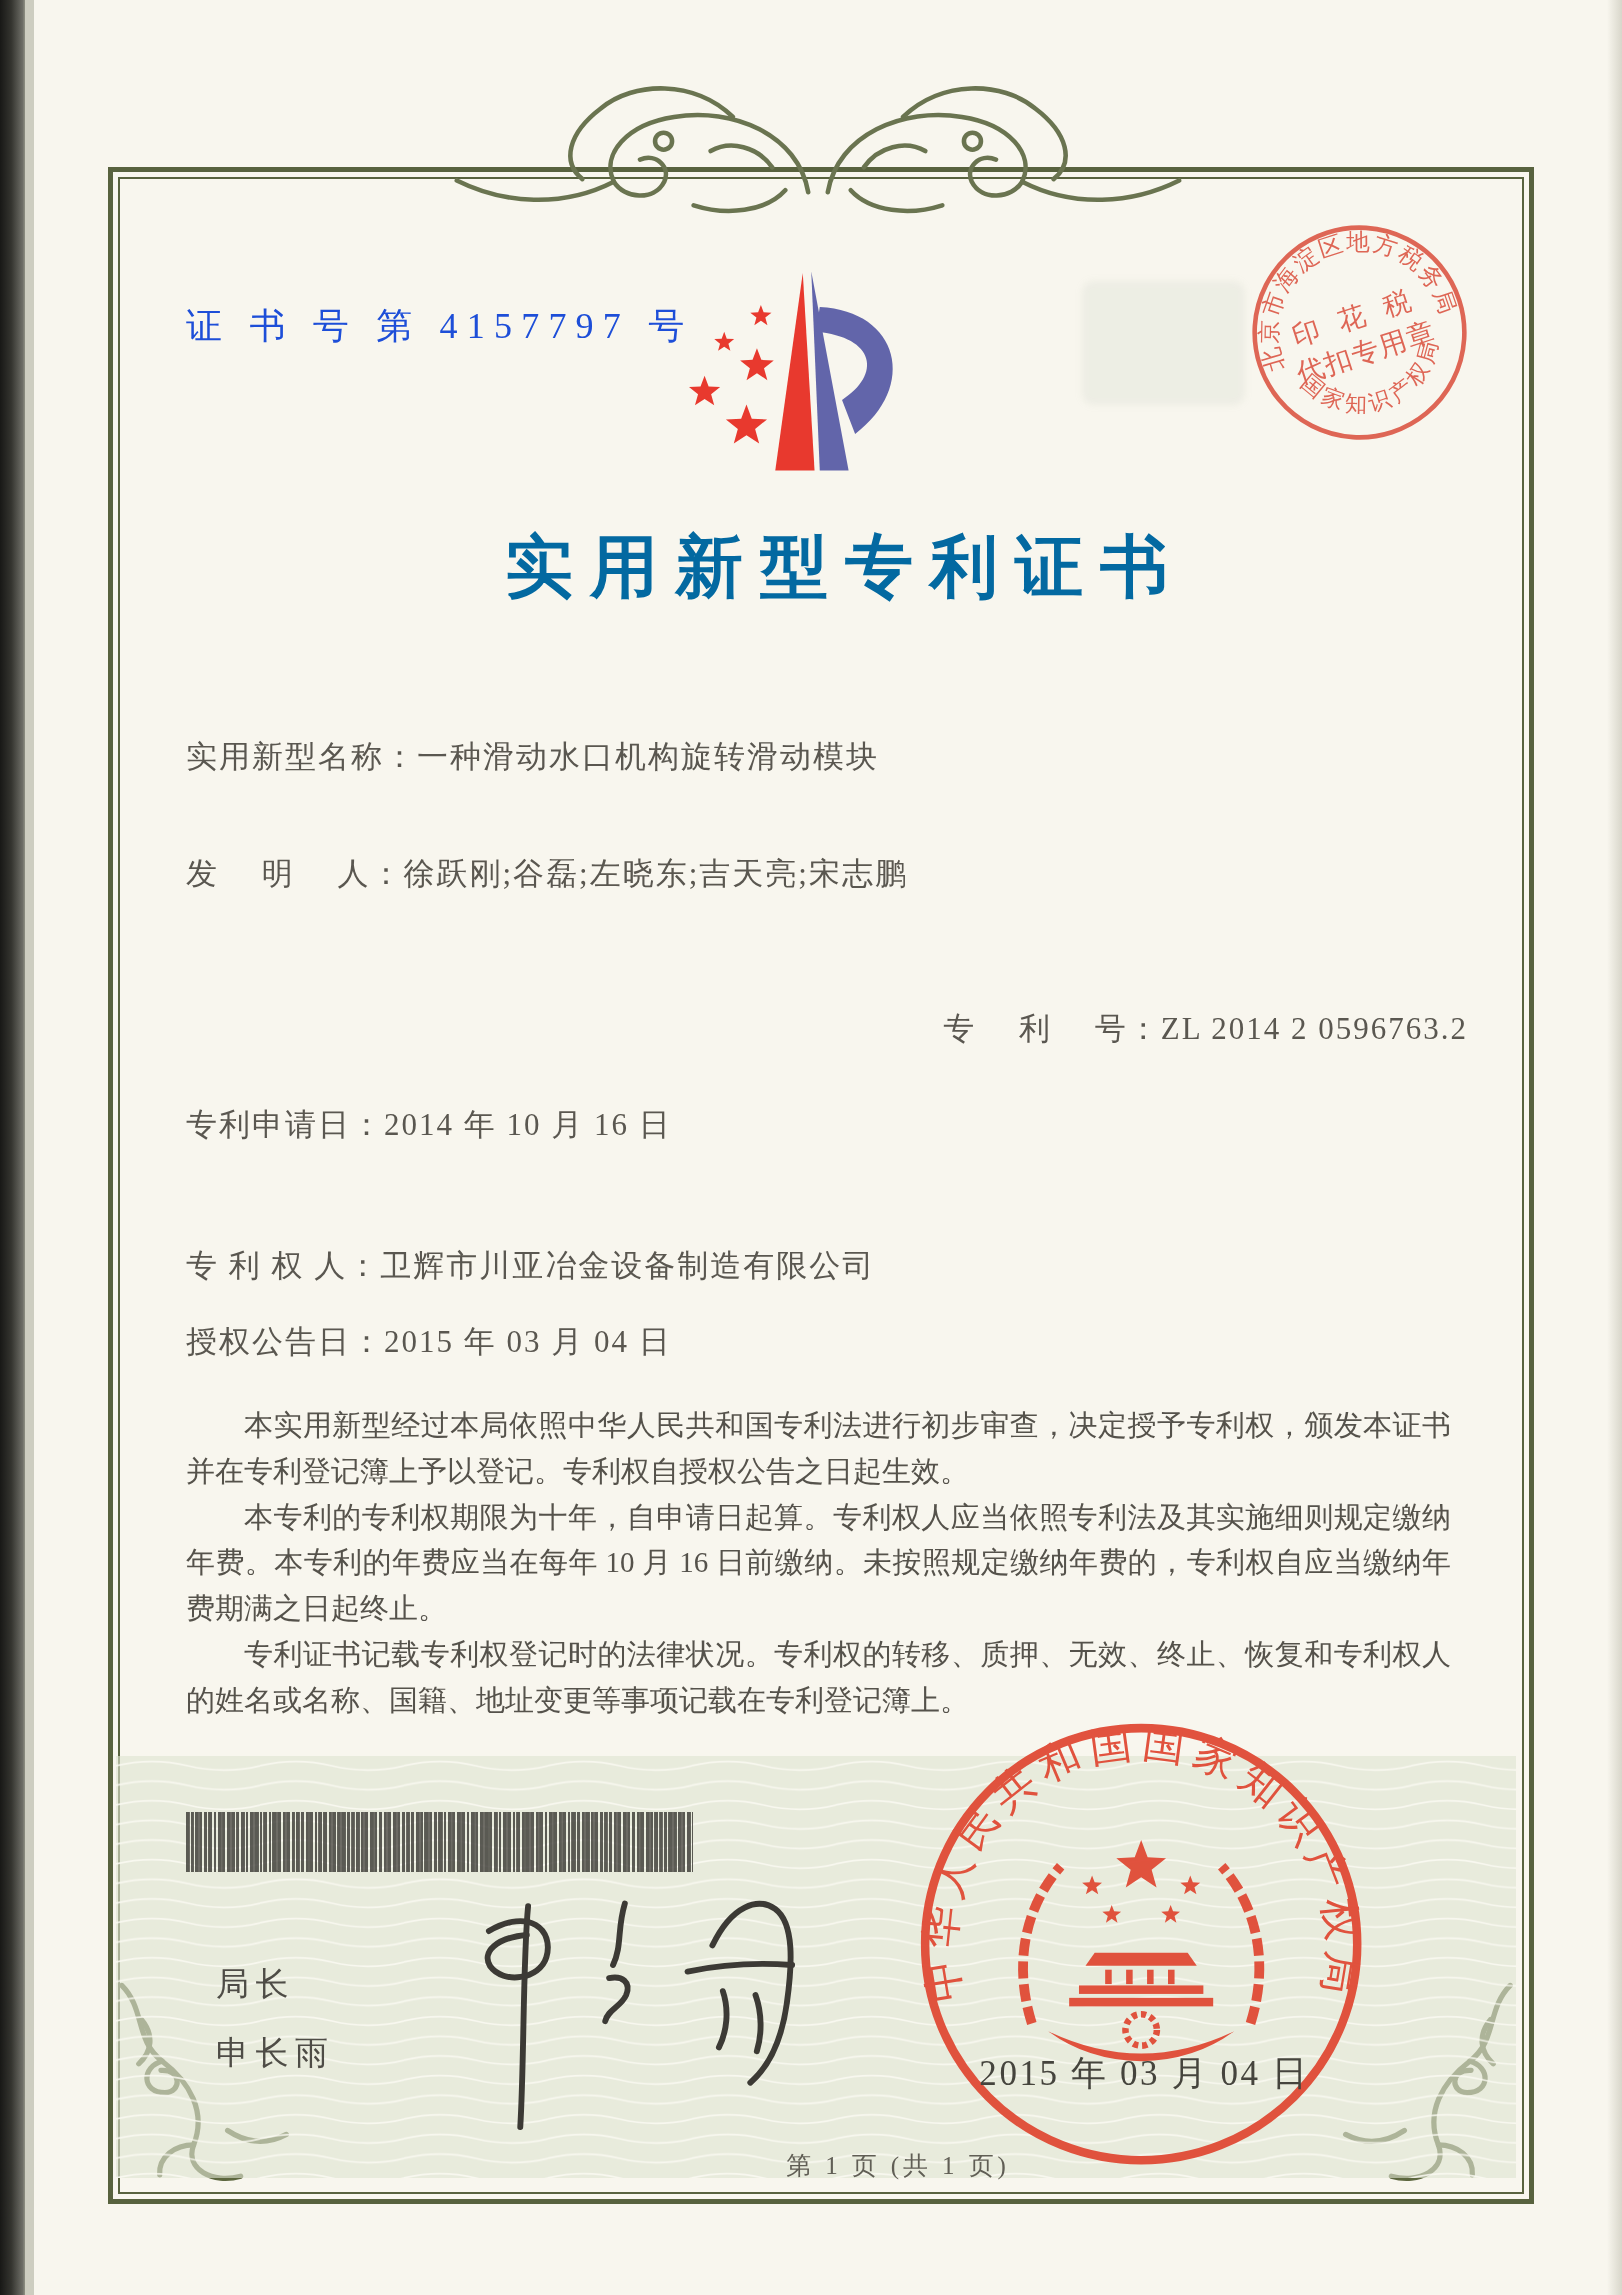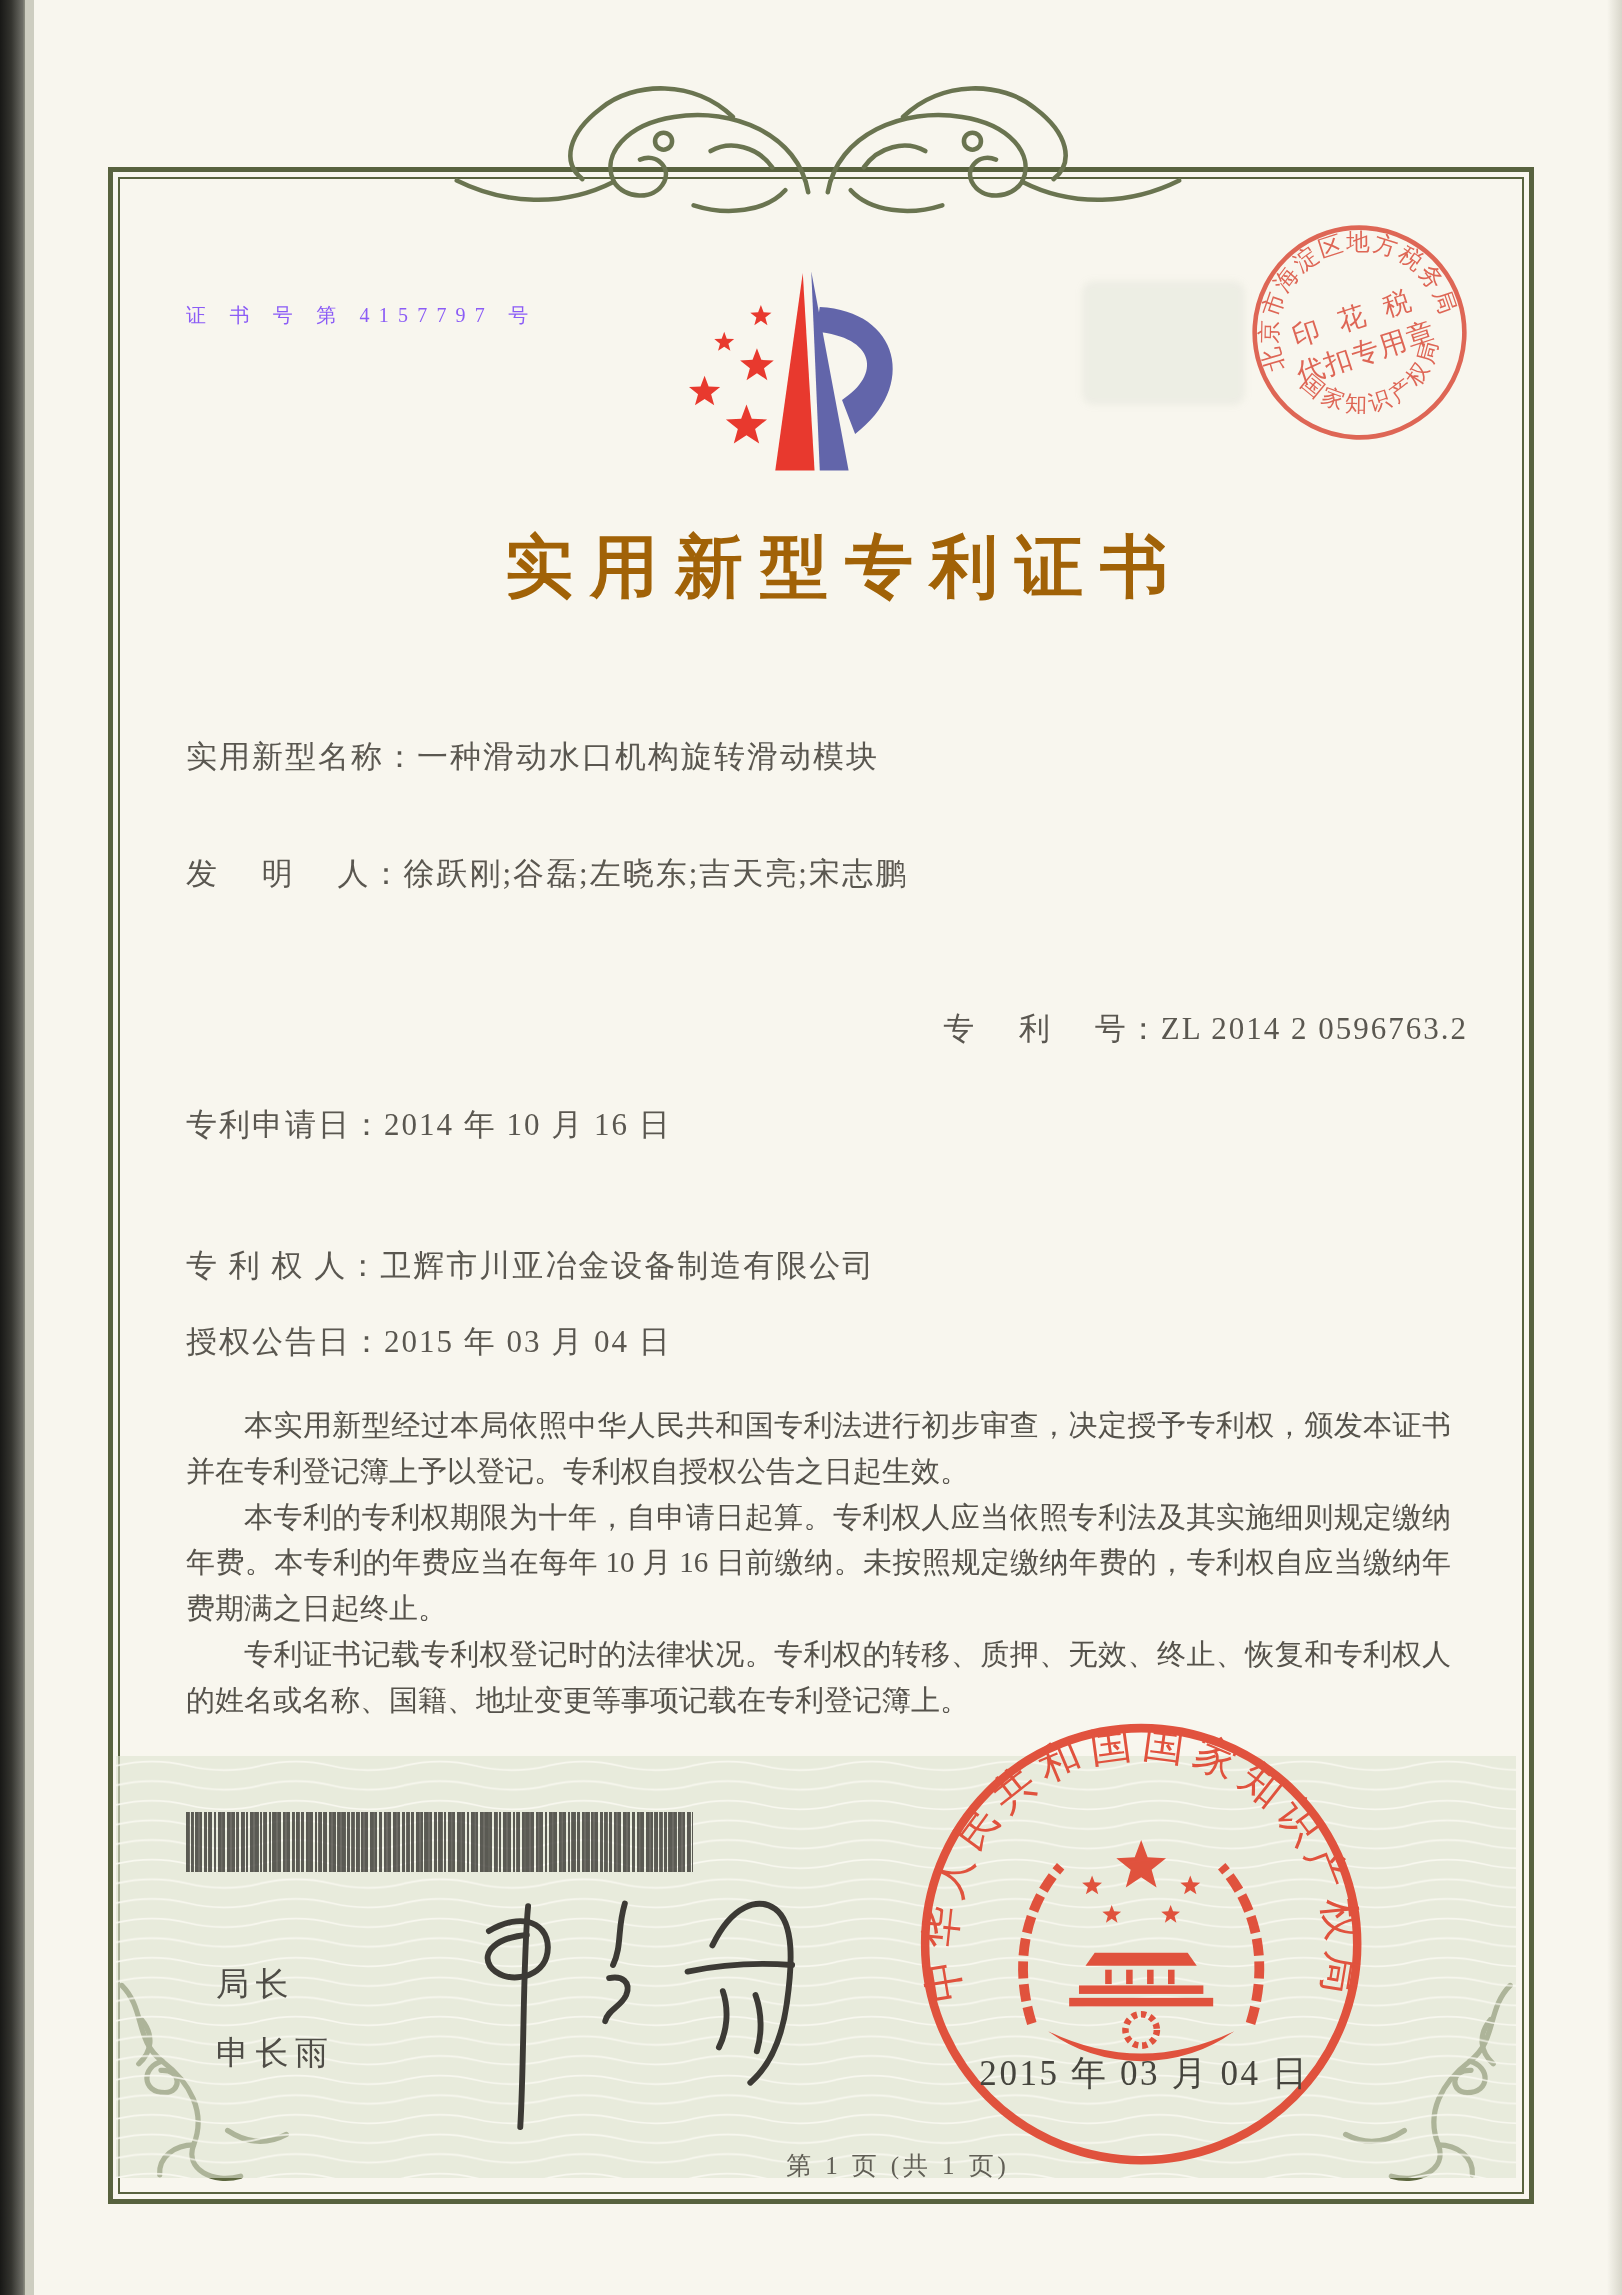"证 书 号 第 4157797" .cert-no { color: #8b5cf6 -> #1d4ed8; font-size: 20px -> 36px }
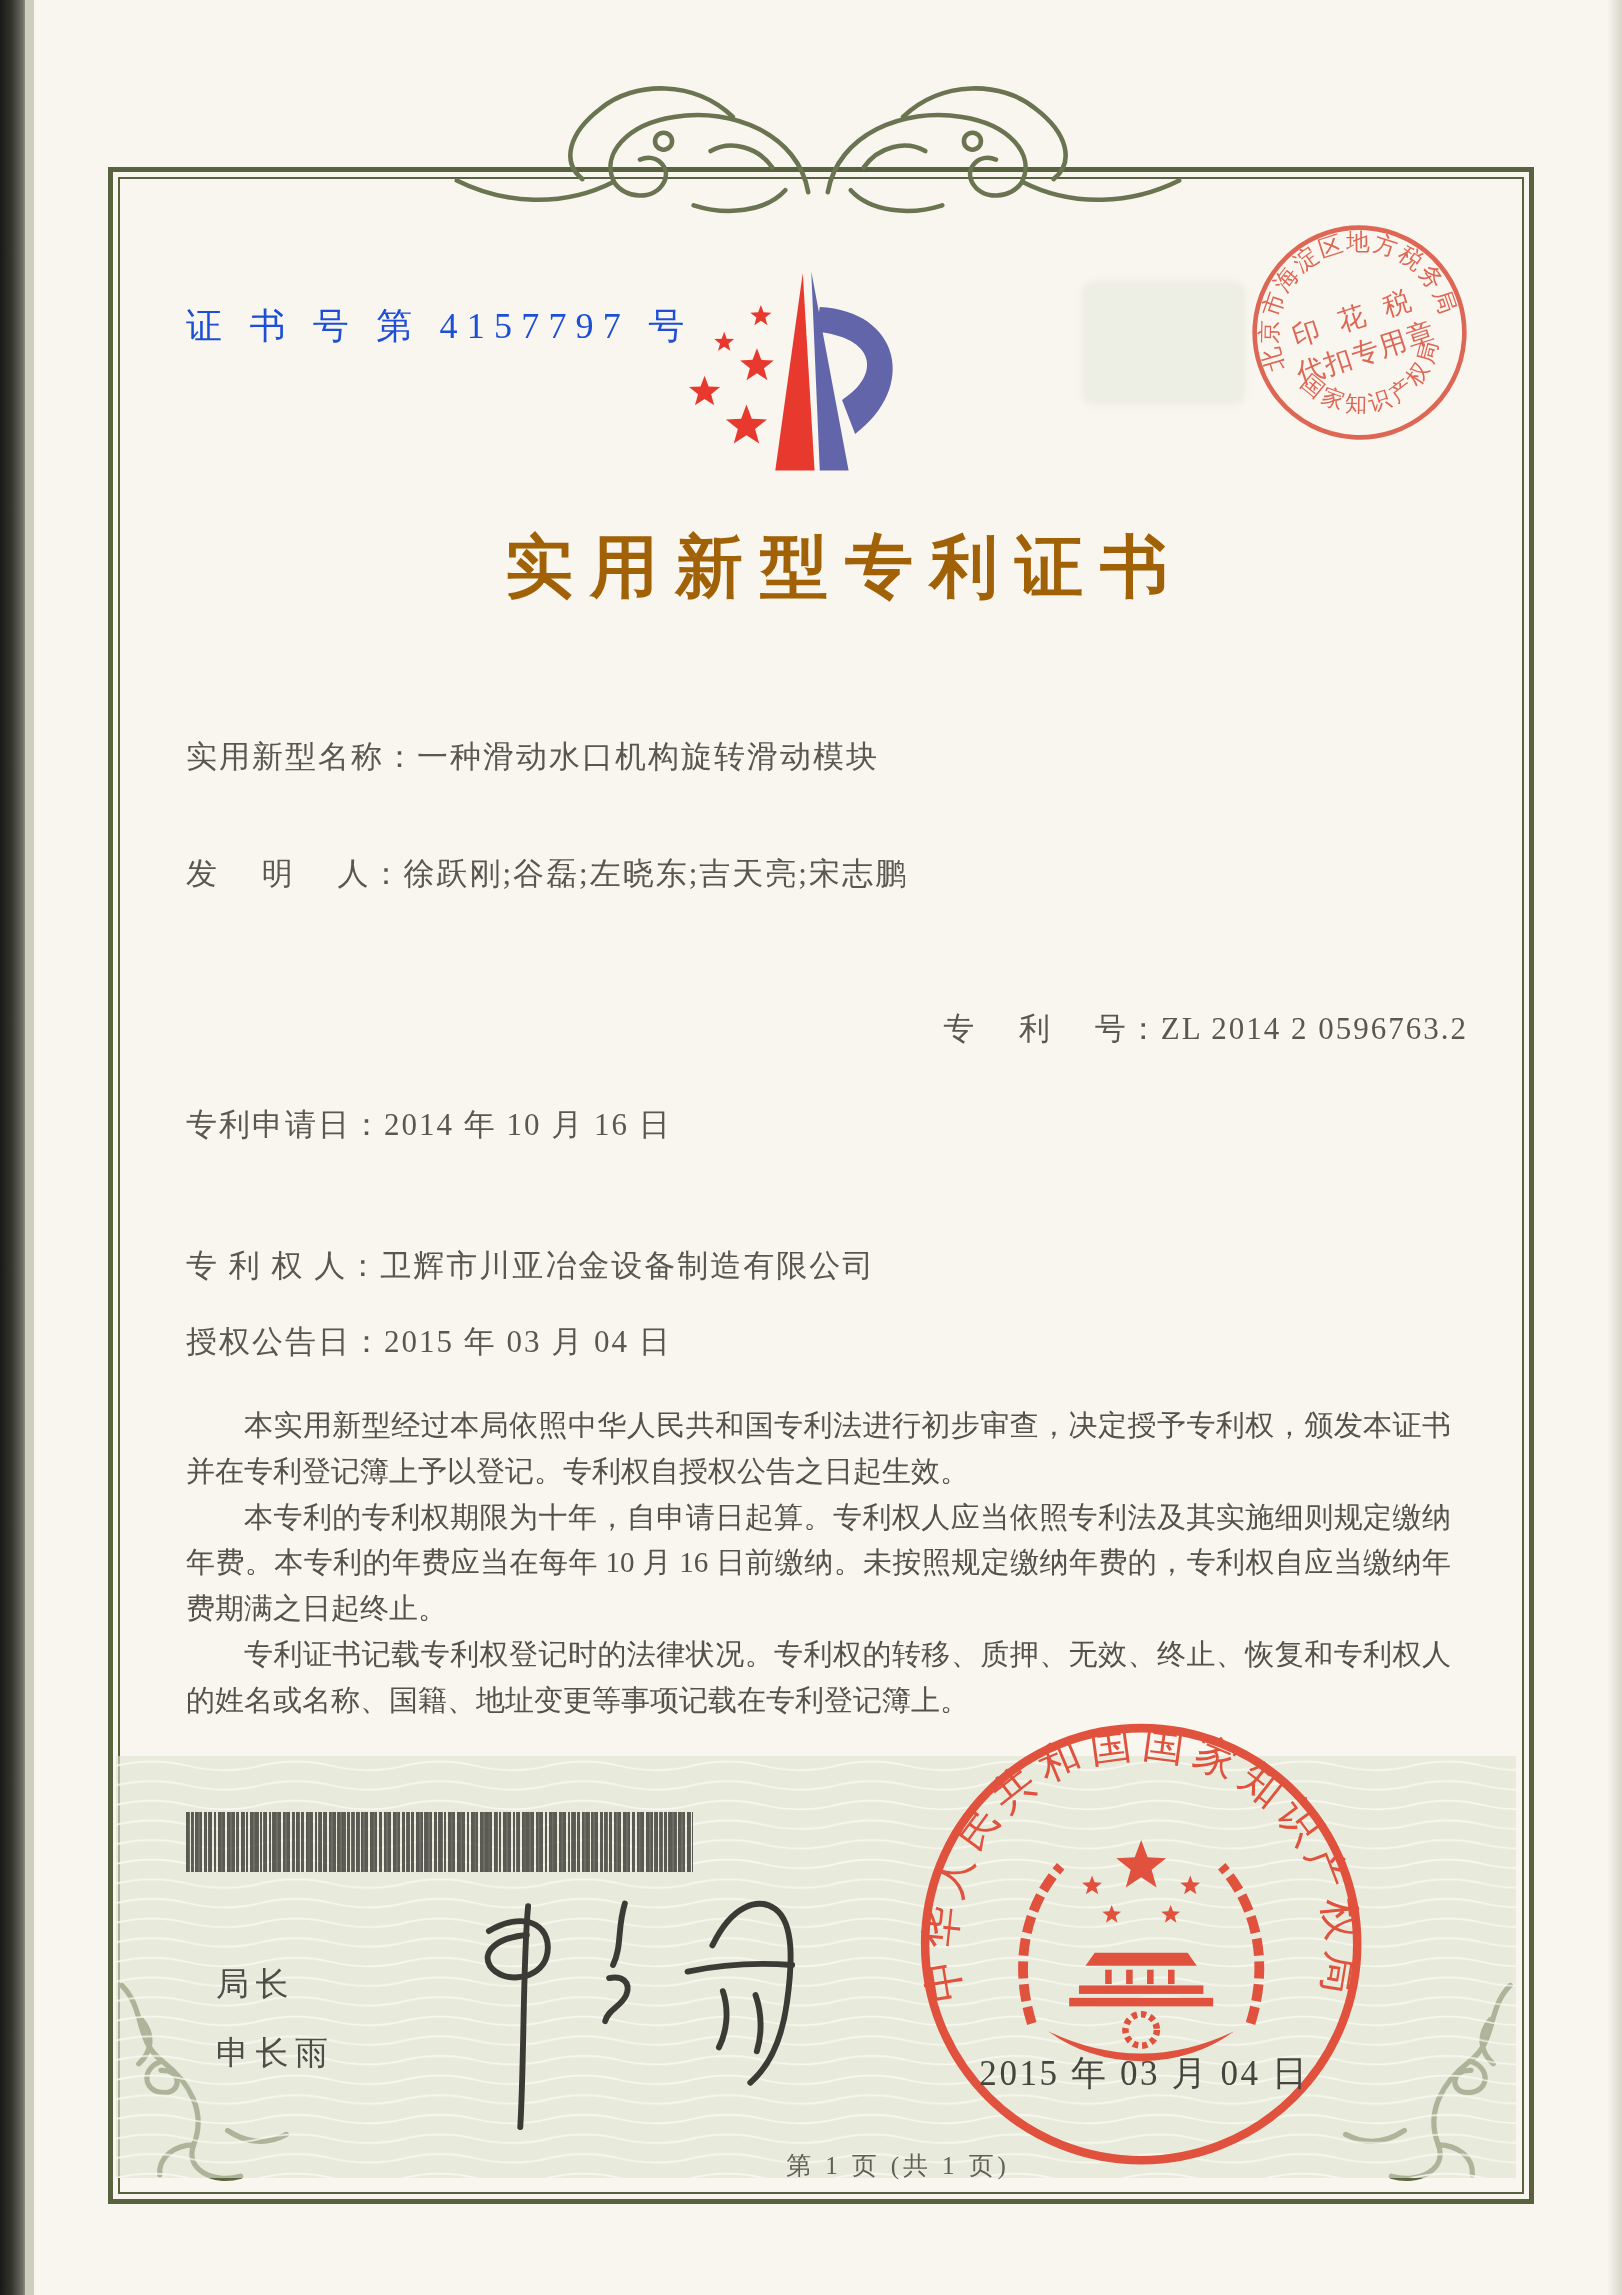"实用新型专利证书" .title { color: #a16207 -> #0369a1 }
